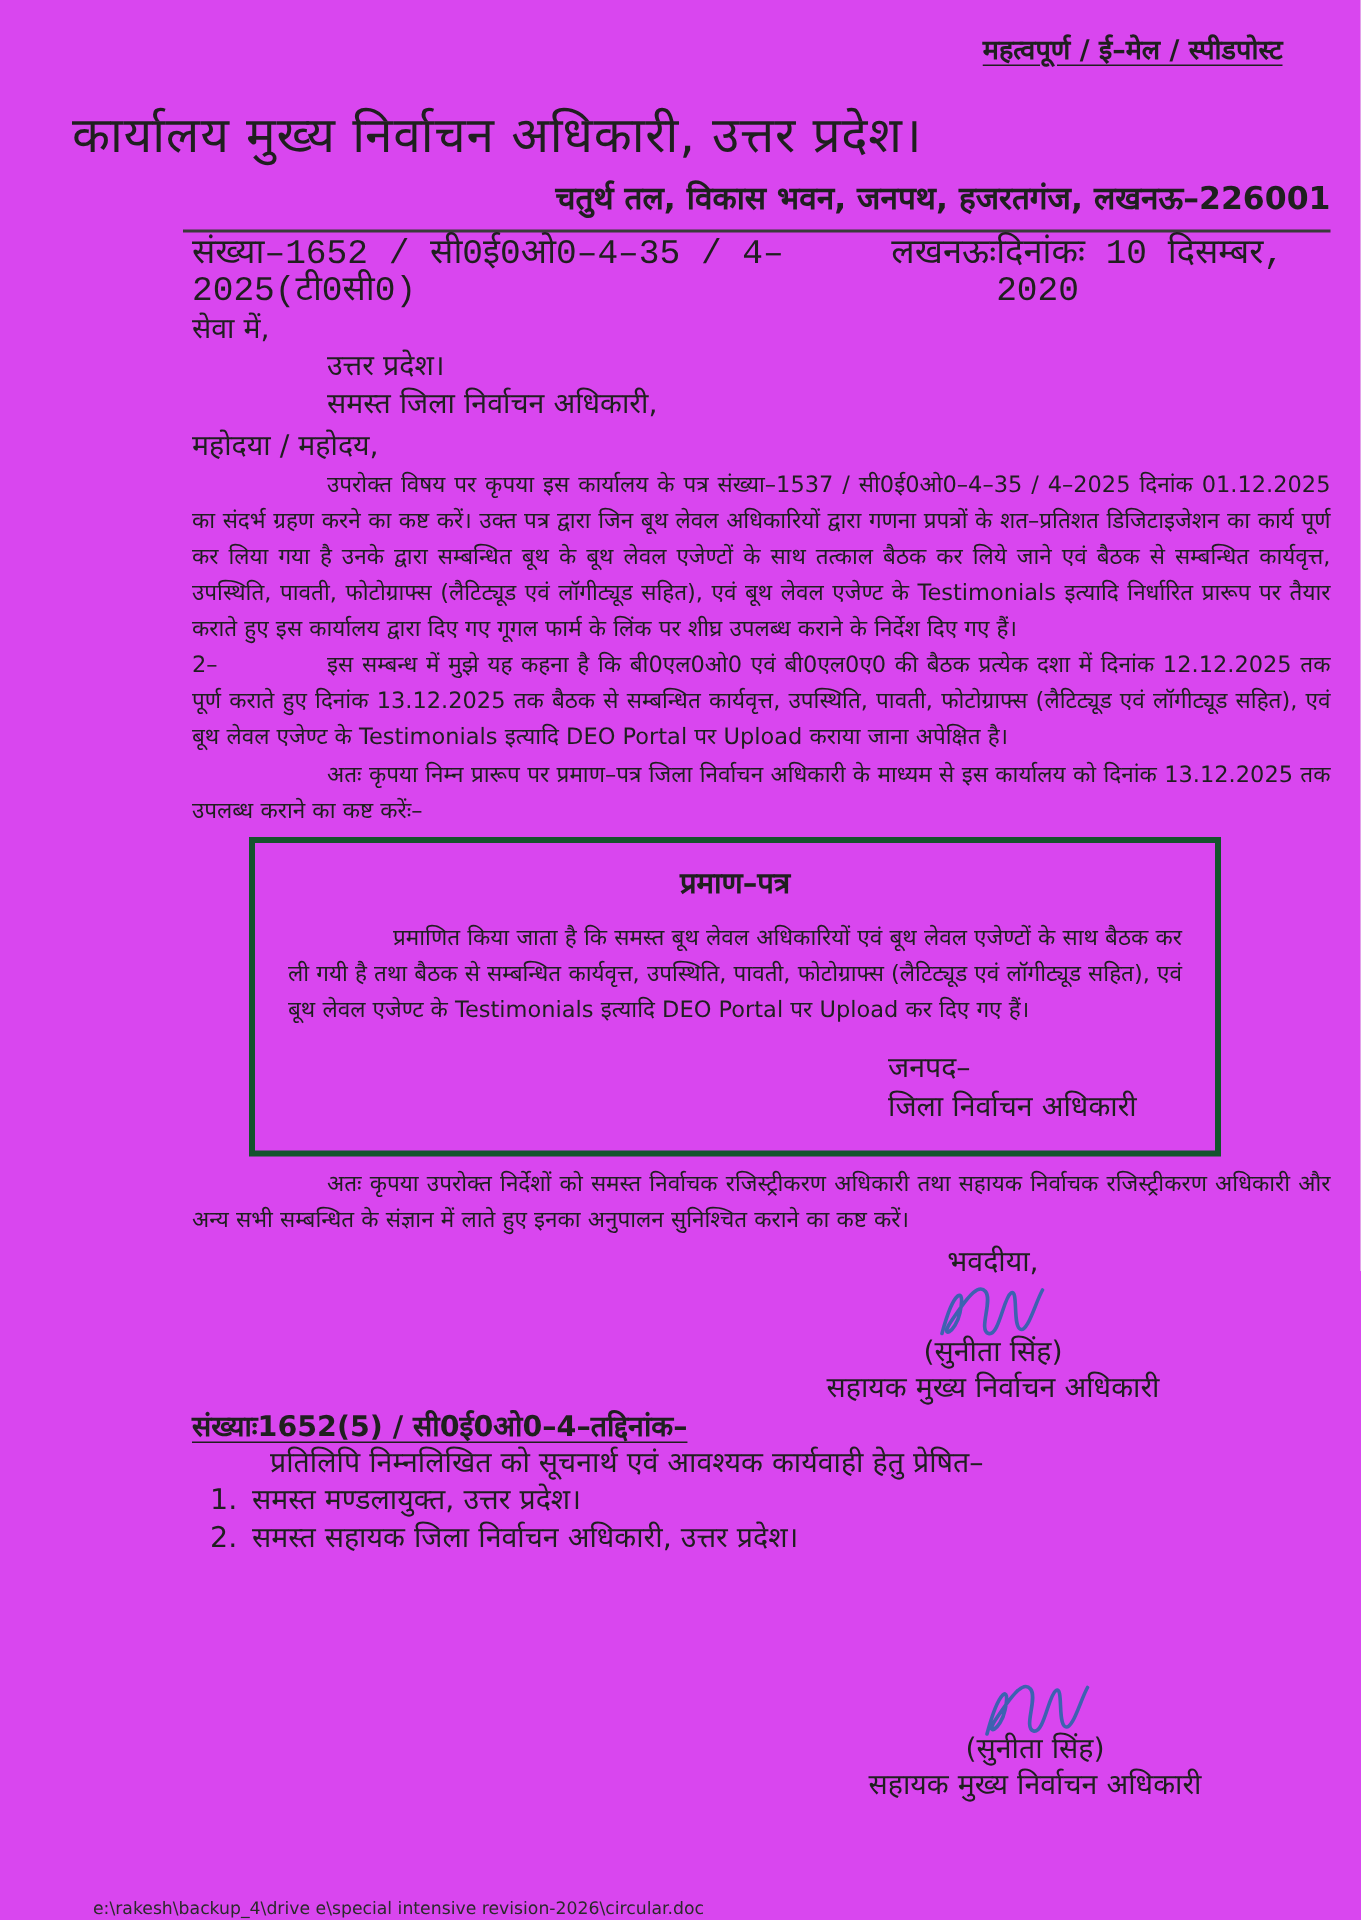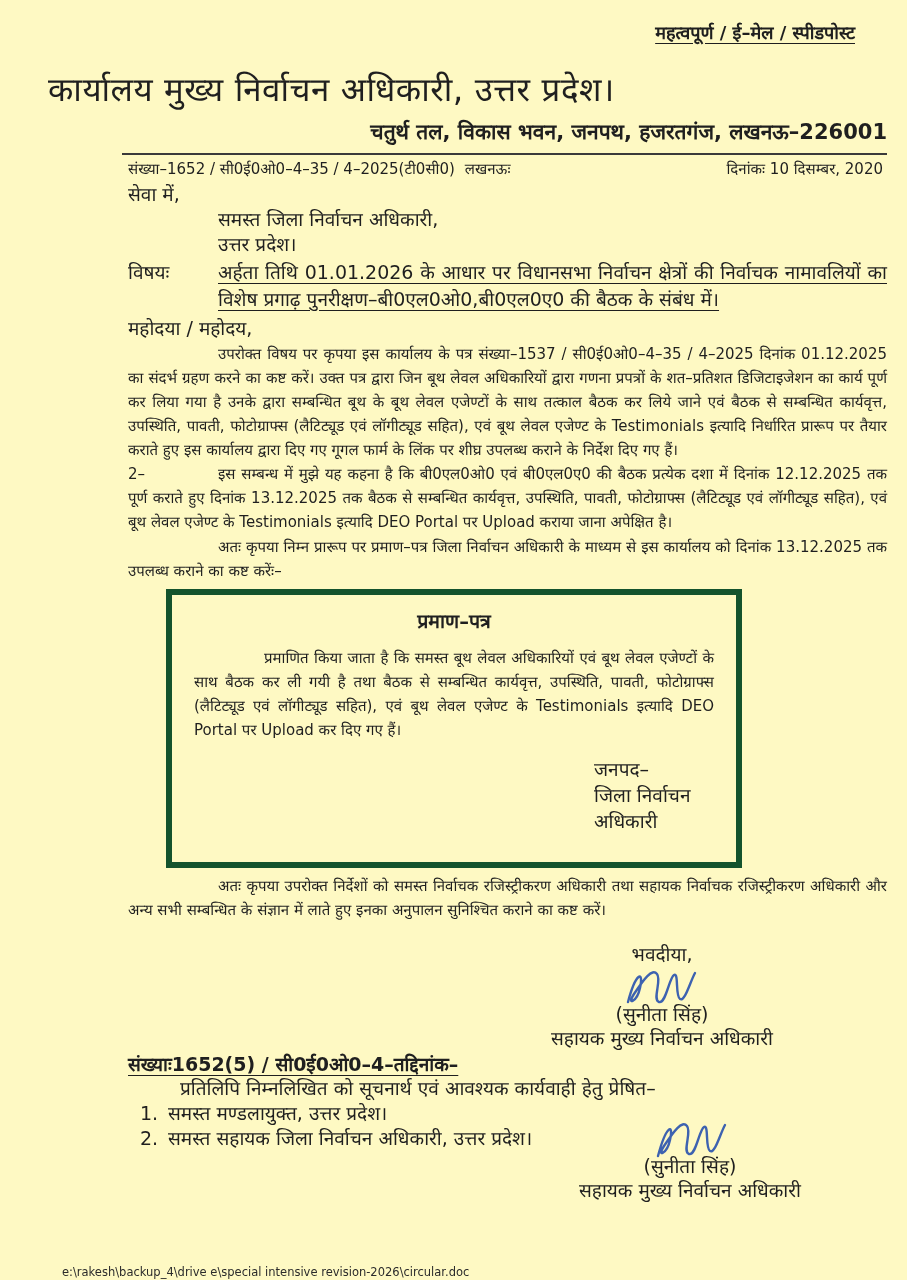"महत्वपूर्ण / ई–मेल / स्पीडपोस्ट" div.page { background: #fef9c3 -> #d946ef }
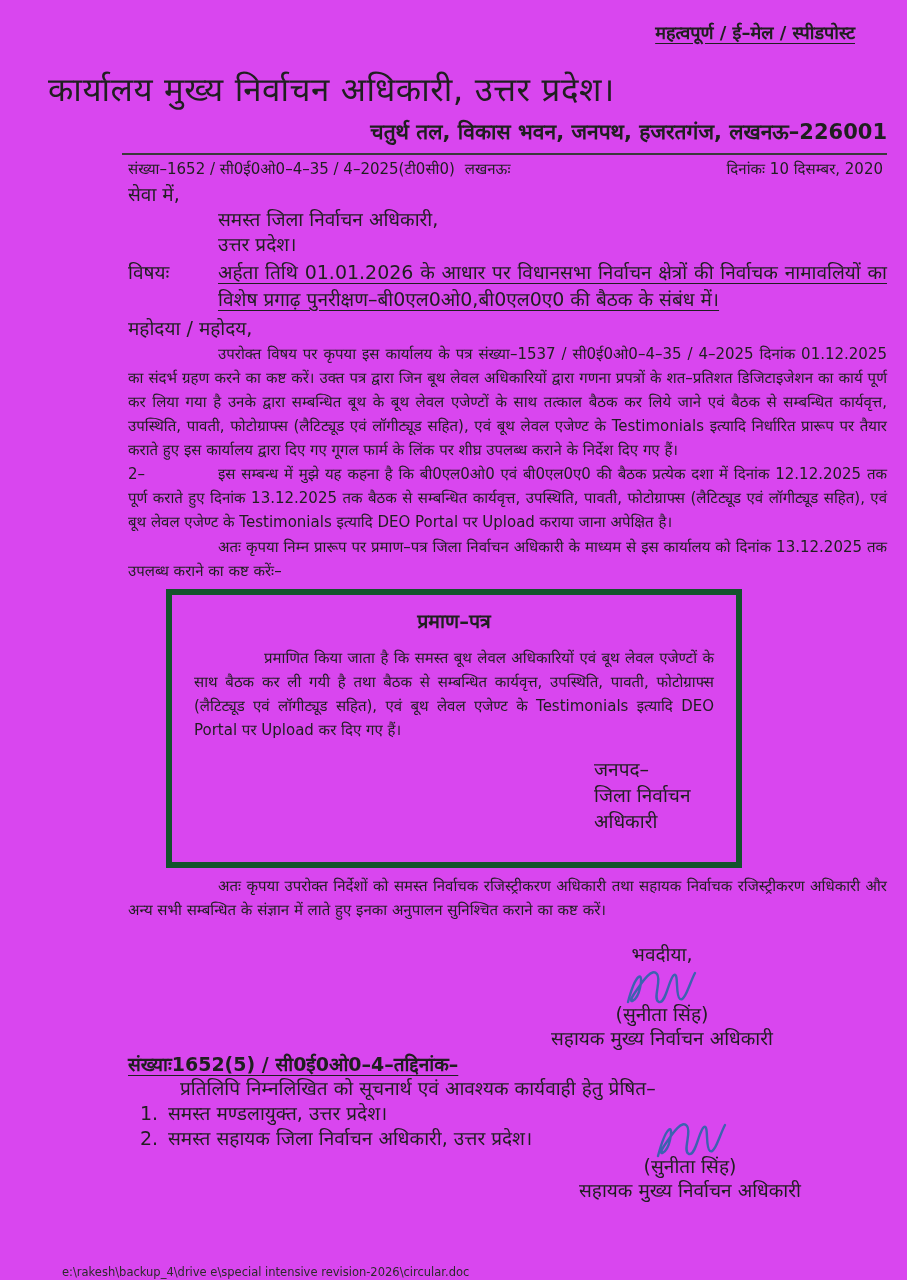"संख्या–1652 / सी0ई0ओ0–4–35 /" .ref-row { font-family: none -> Liberation Mono, monospace; font-size: 15px -> 23px }
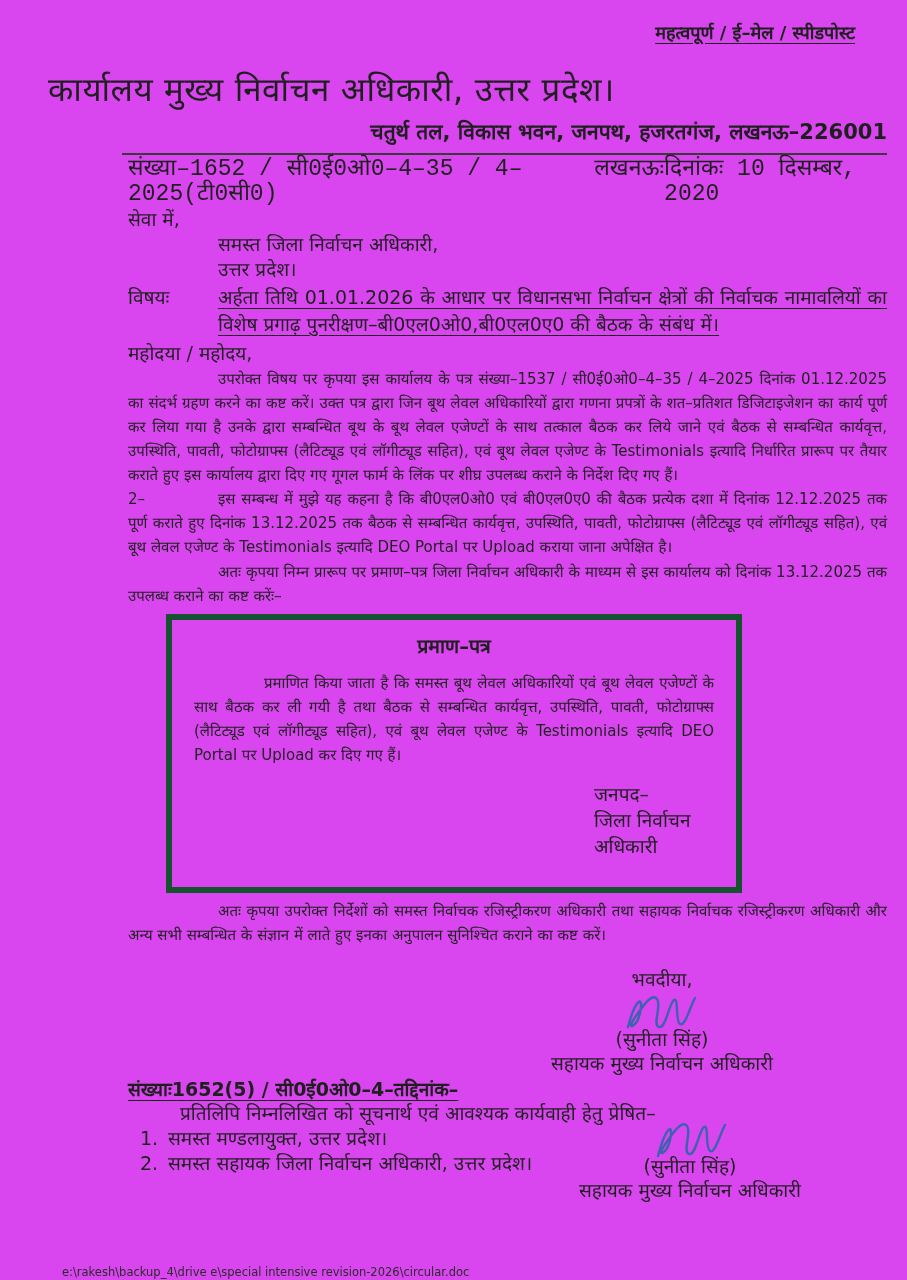"समस्त जिला निर्वाचन अधिकारी," div.addr-indent { order: before "उत्तर प्रदेश।" -> after "उत्तर प्रदेश।" }
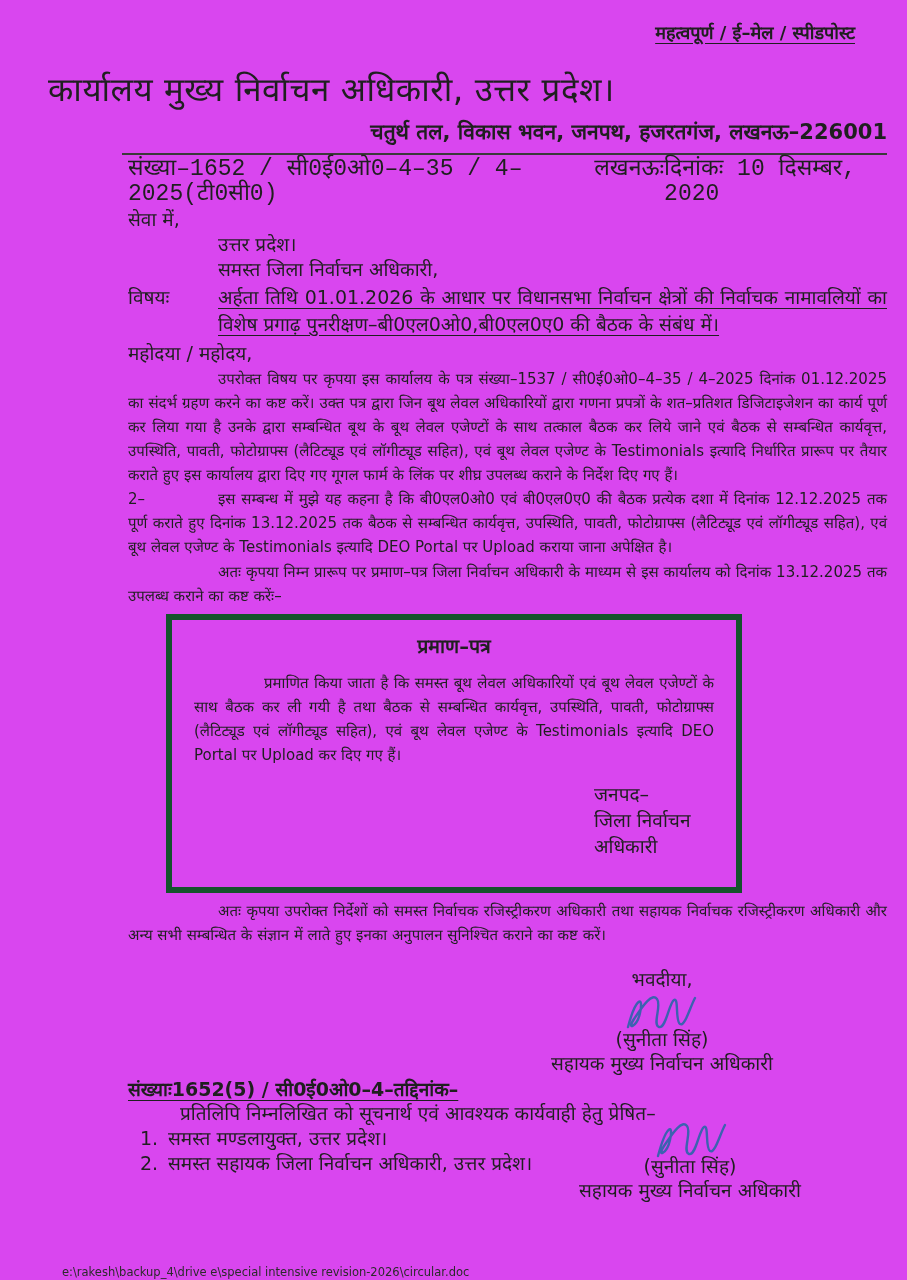"विषयः" div.subject-block { html: <div> <span>विषयः</span> <div>अर्हता तिथि 01.01.2026 के आधार पर विधानसभा निर्वाचन क्षेत्रों की निर्वाचक नामावलियों का विशेष प्रगाढ़ पुनरीक्षण–बी0एल0ओ0,बी0एल0ए0 की बैठक के संबंध में।</div> </div> -> none }
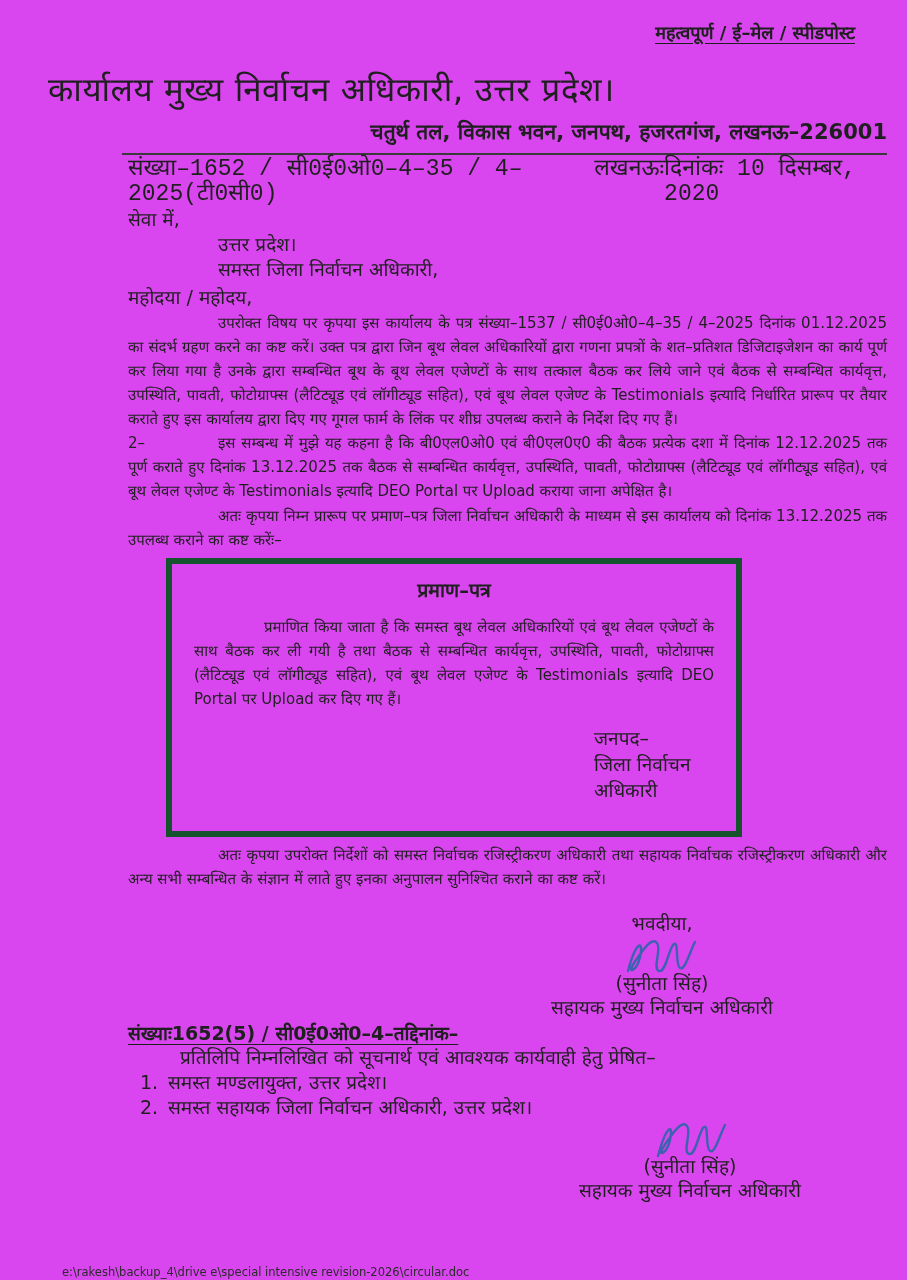"प्रमाण–पत्र" .cert-box { border: 6px solid #14532d -> 4px solid #14532d; padding: 12px 22px 28px 22px -> 12px 22px 16px 22px; width: 576px -> 648px }
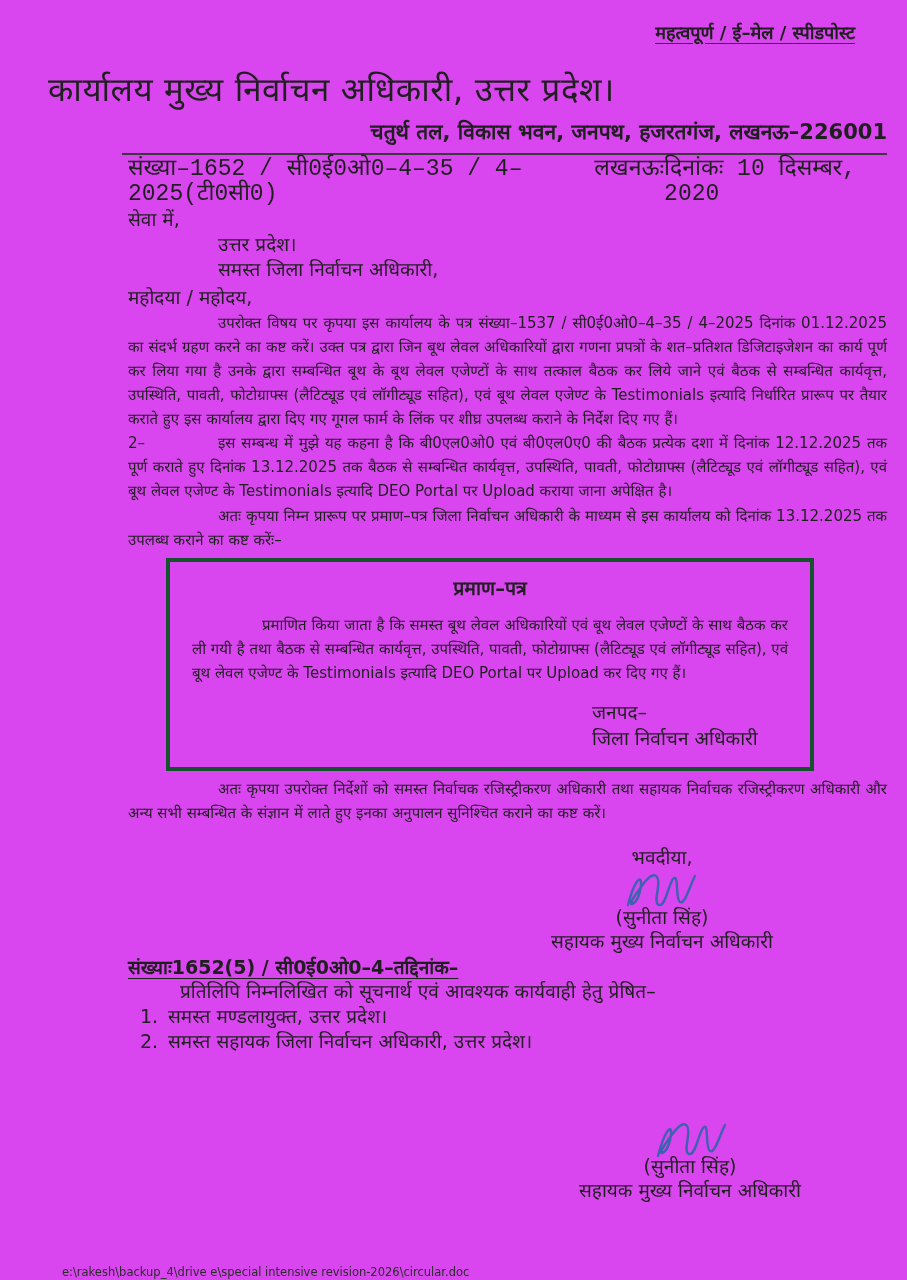"भवदीया," .closing-block { margin: 20px 60px 0 auto -> 4px 60px 0 auto }
